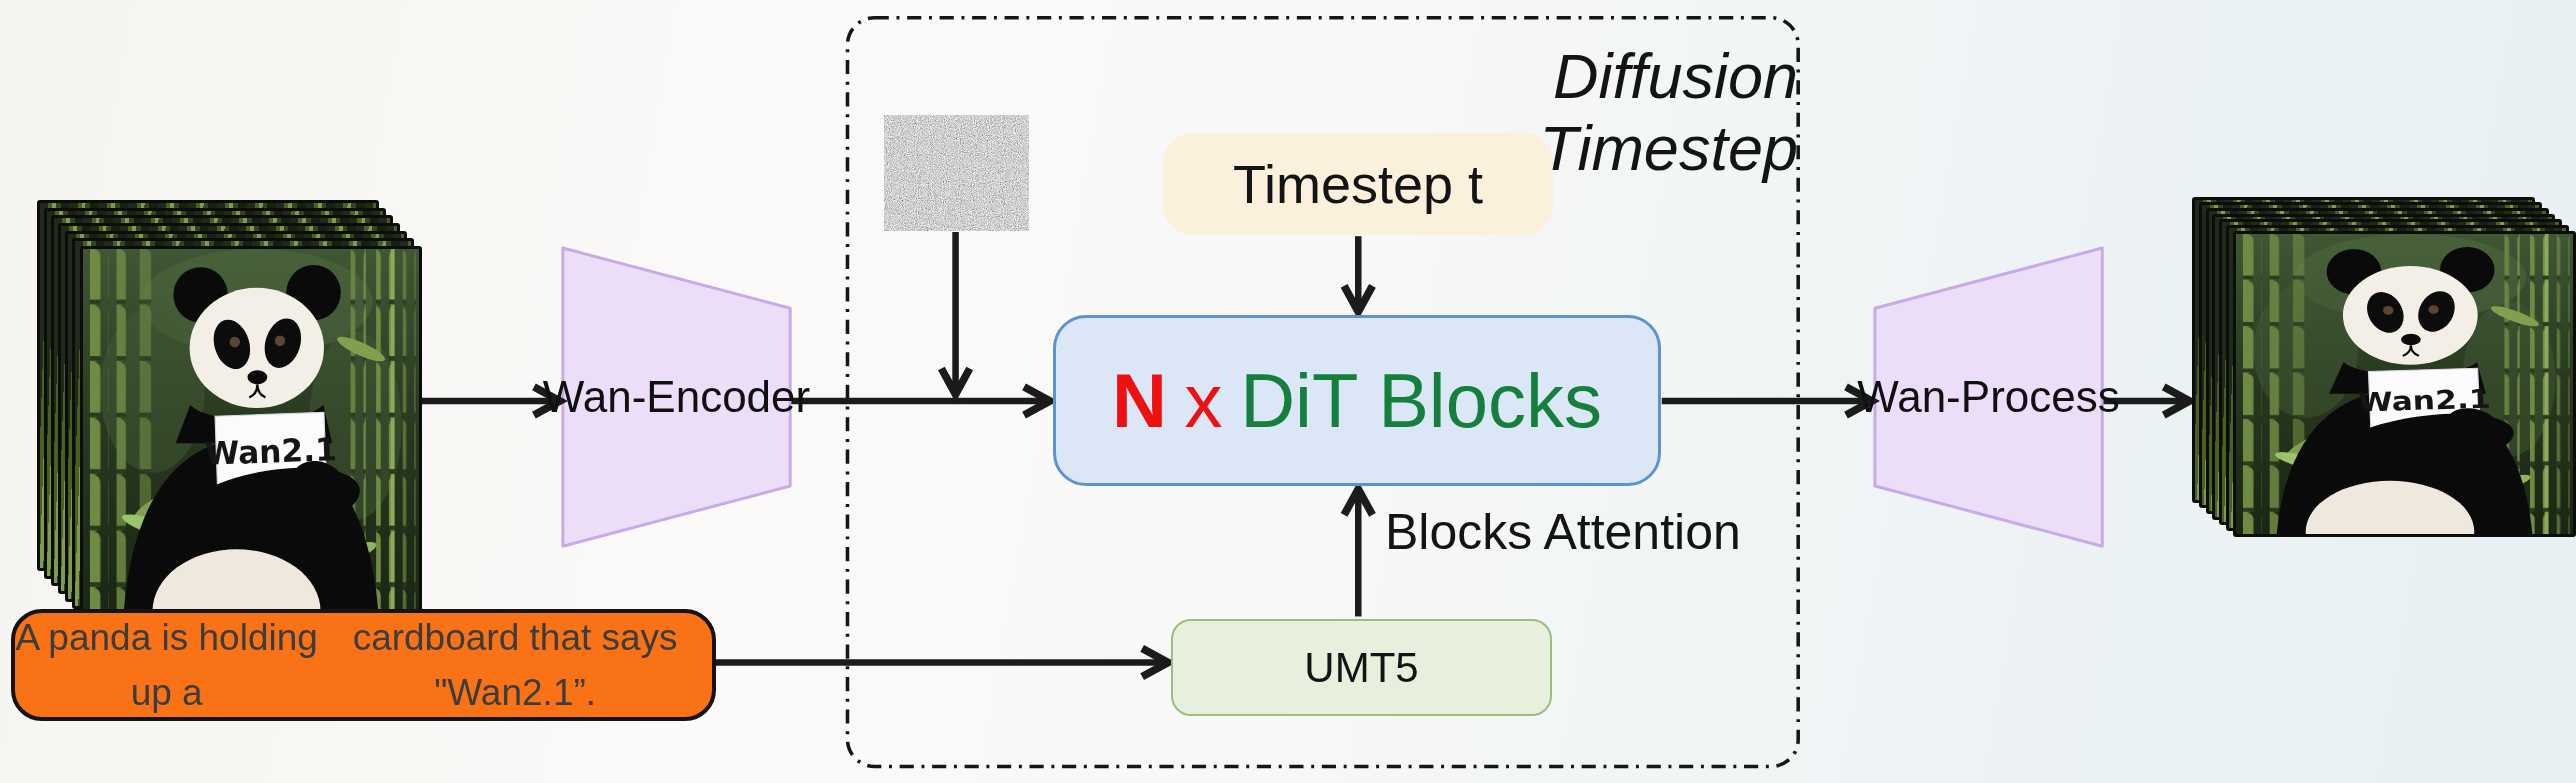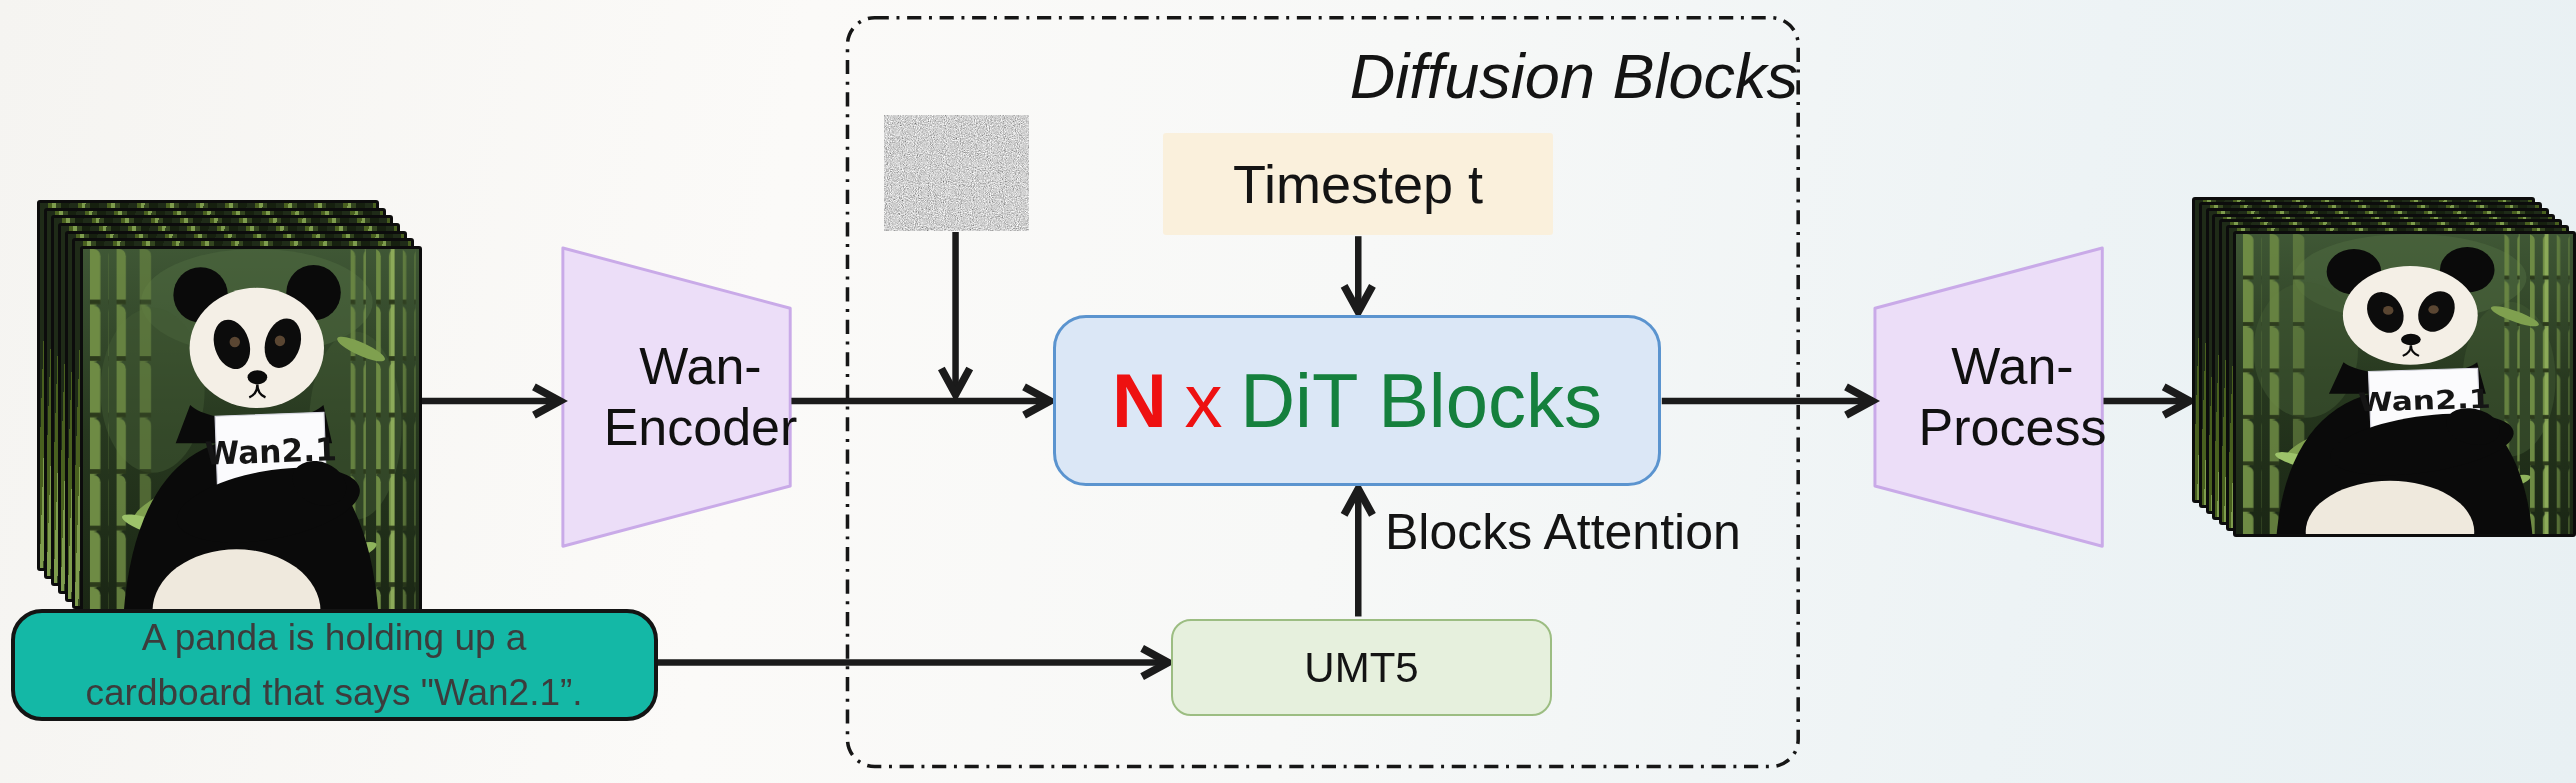"Diffusion Blocks" div.lbl { text: Blocks -> Timestep }
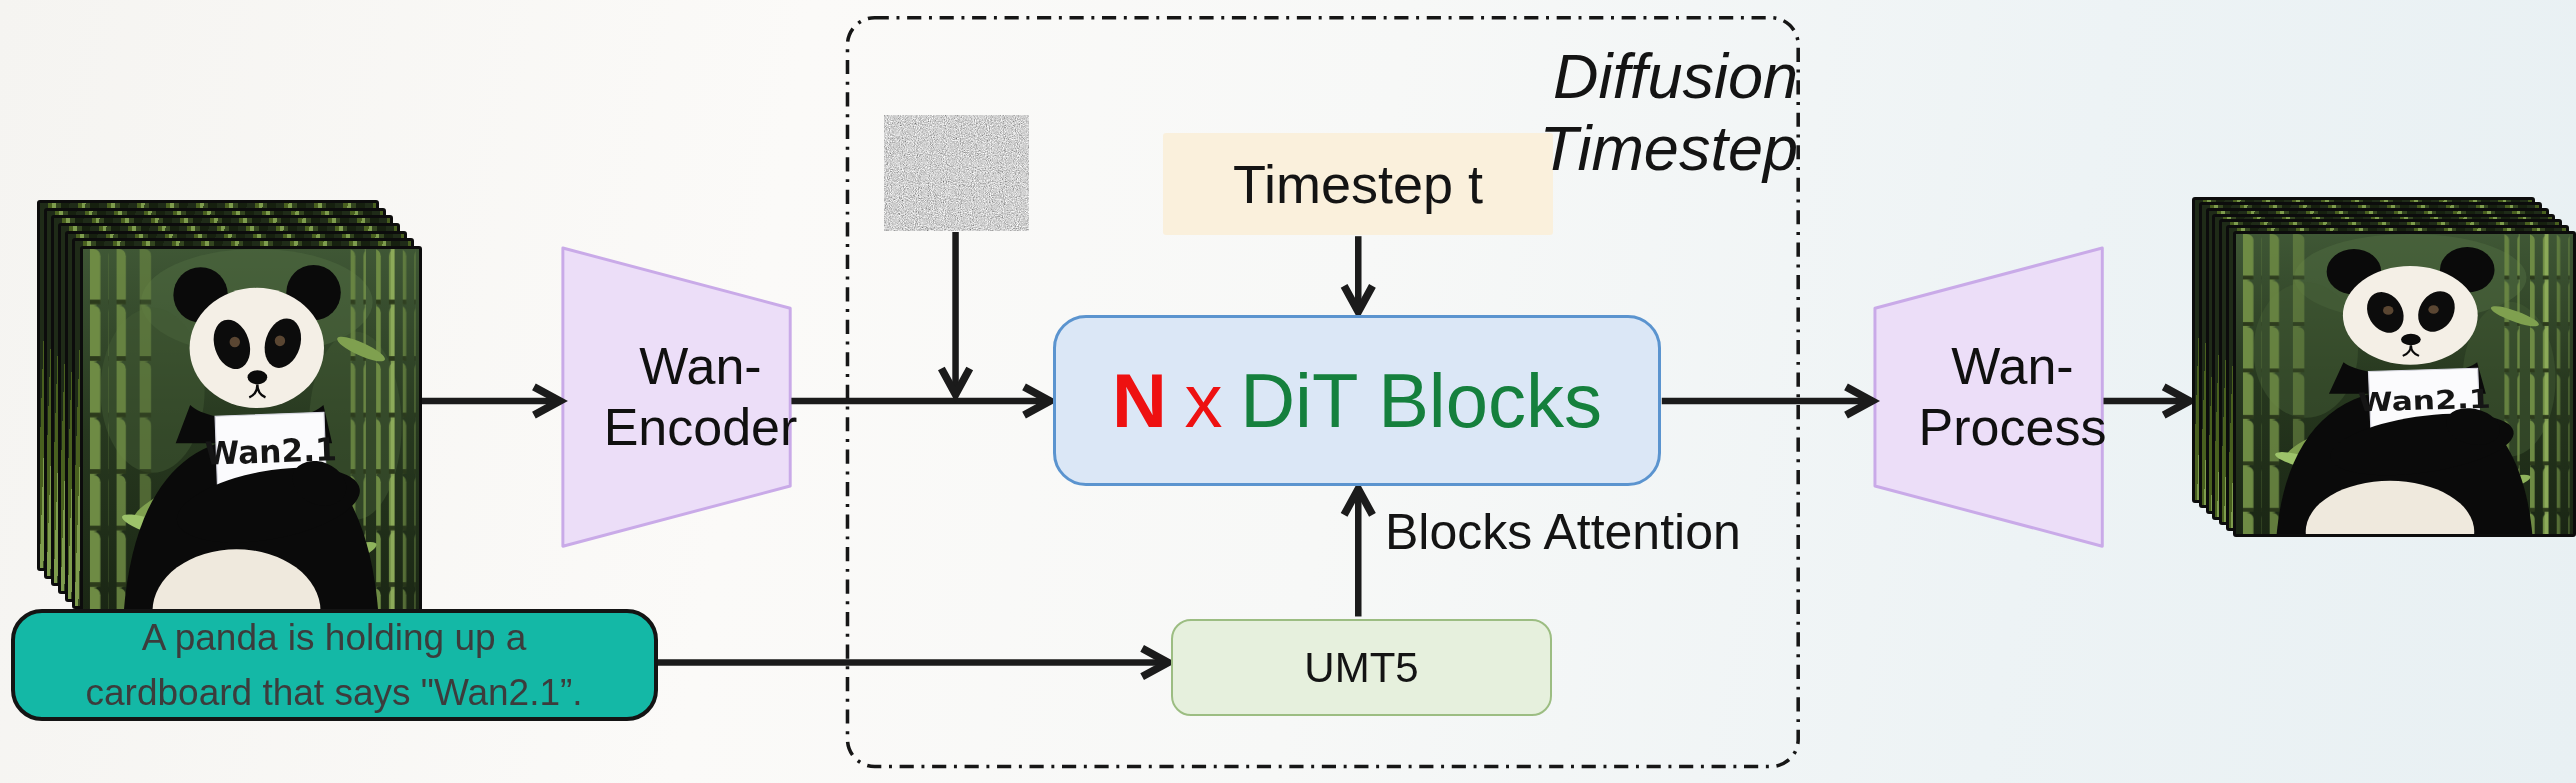"Timestep t" .timestep { border-radius: 3px -> 29px }
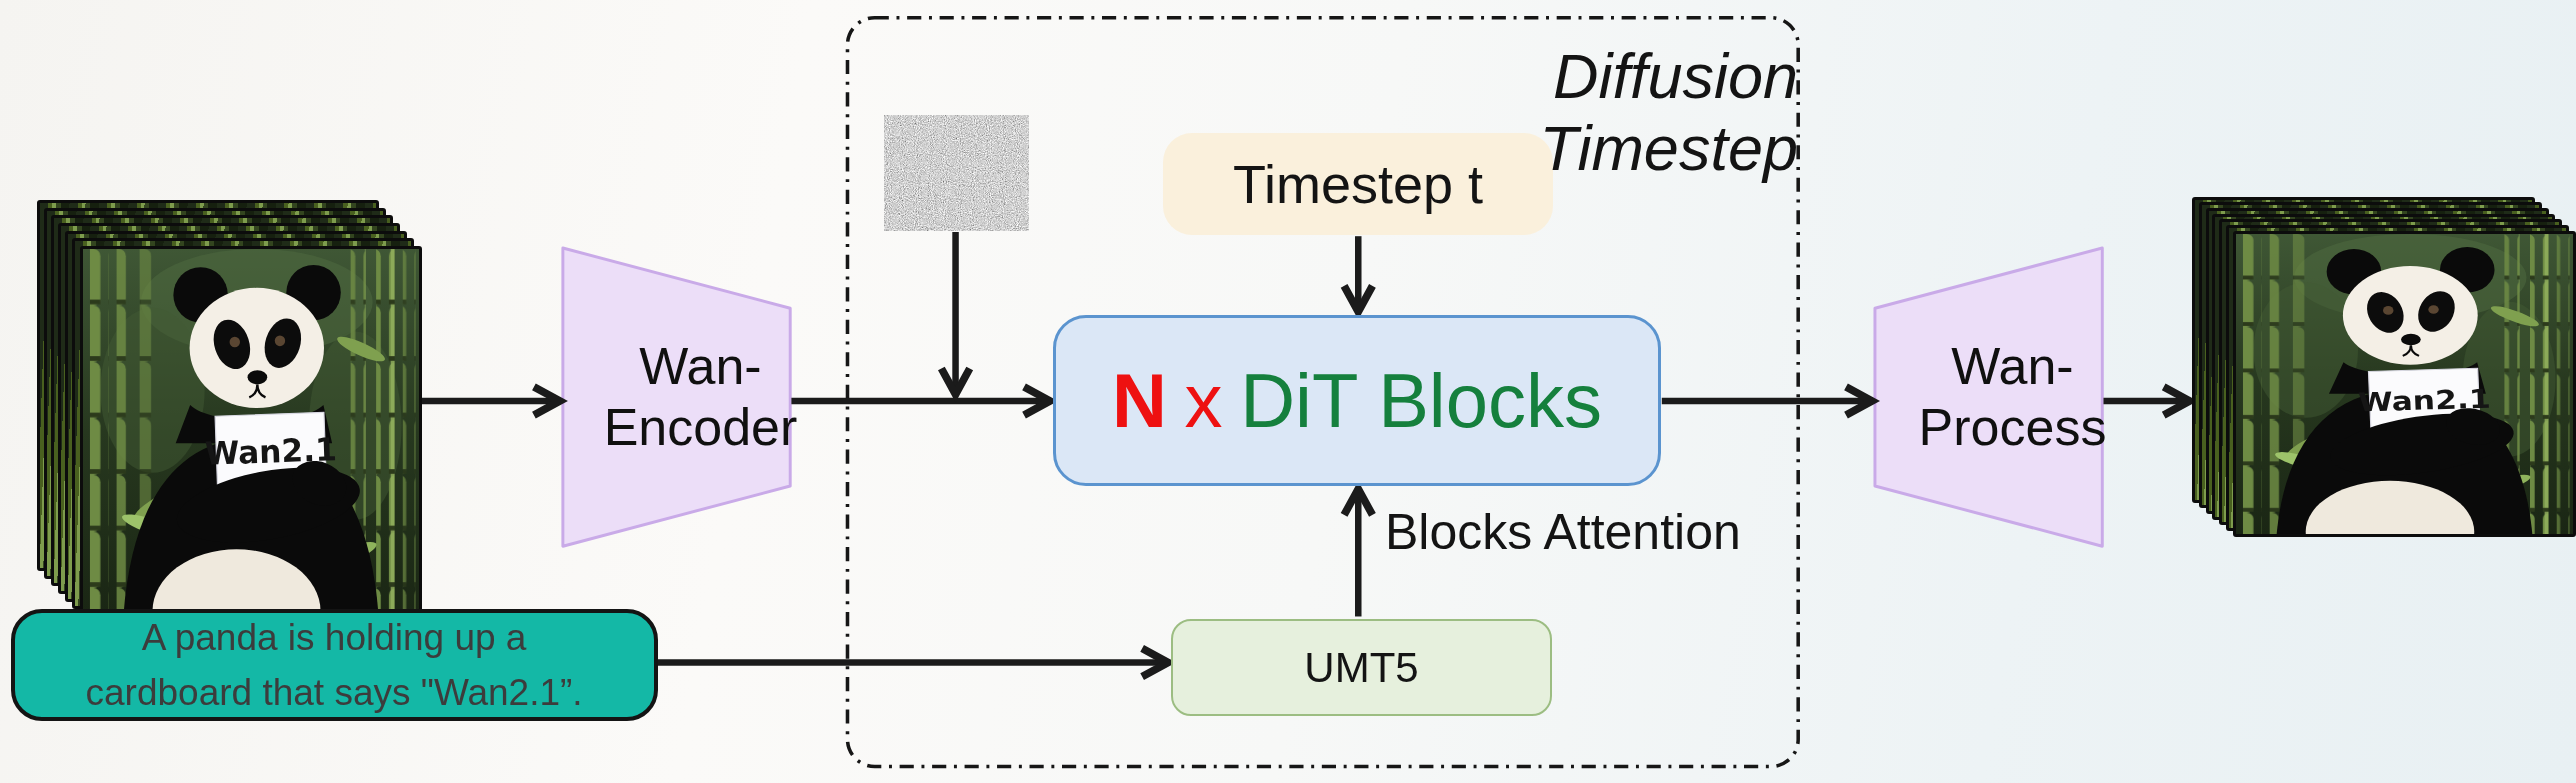"Wan-" .traplbl { flex-direction: column -> row; font-size: 52px -> 44px; padding-left: 24px -> none }
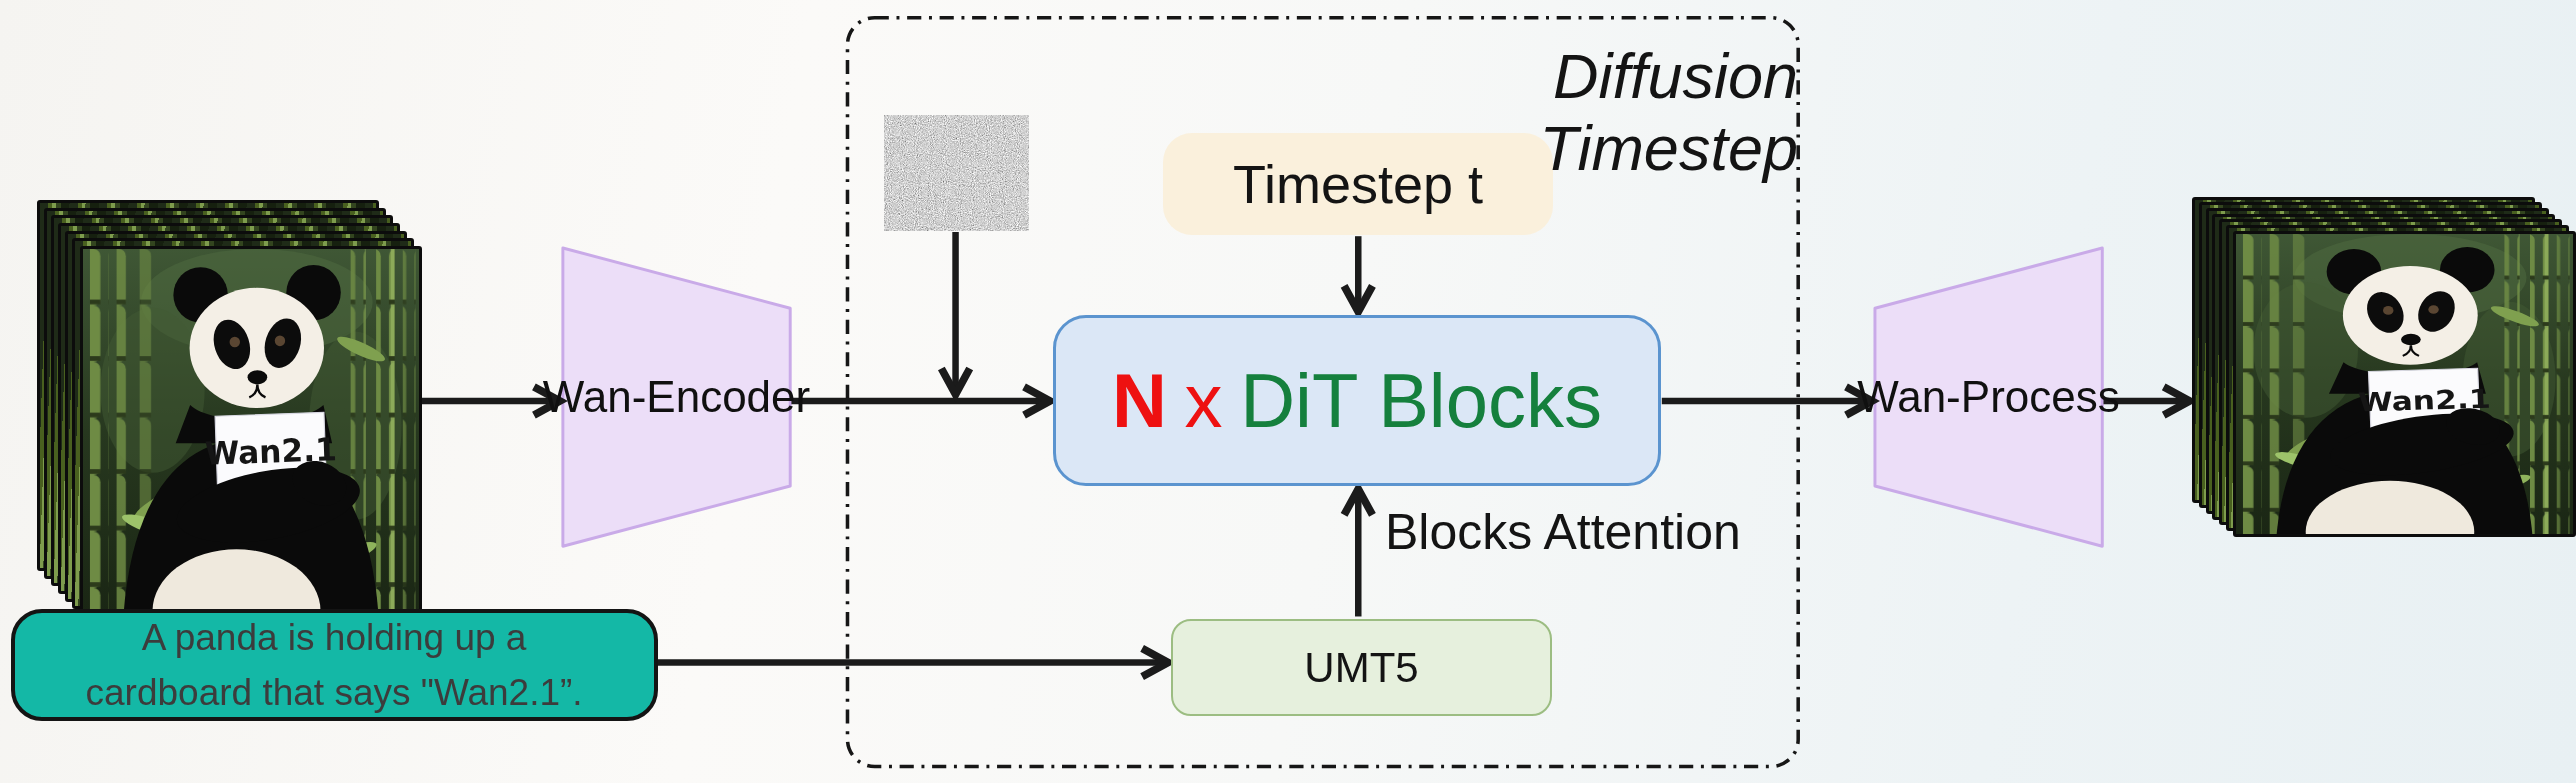"A panda is holding up" .prompt { background: #14b8a6 -> #f97316; flex-direction: column -> row; width: 647px -> 705px }
